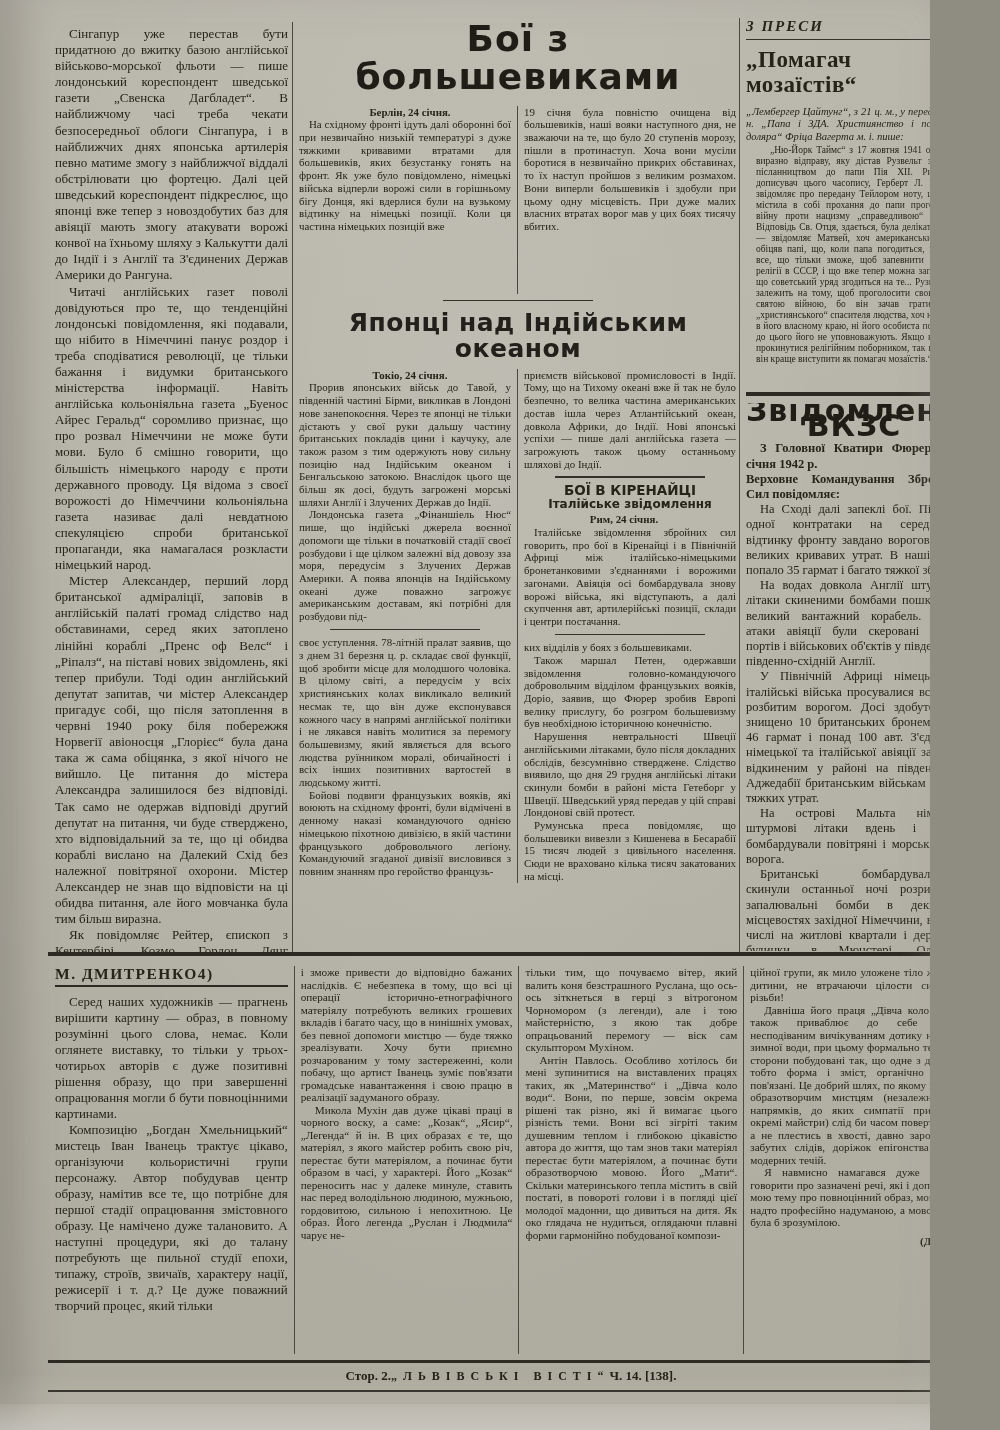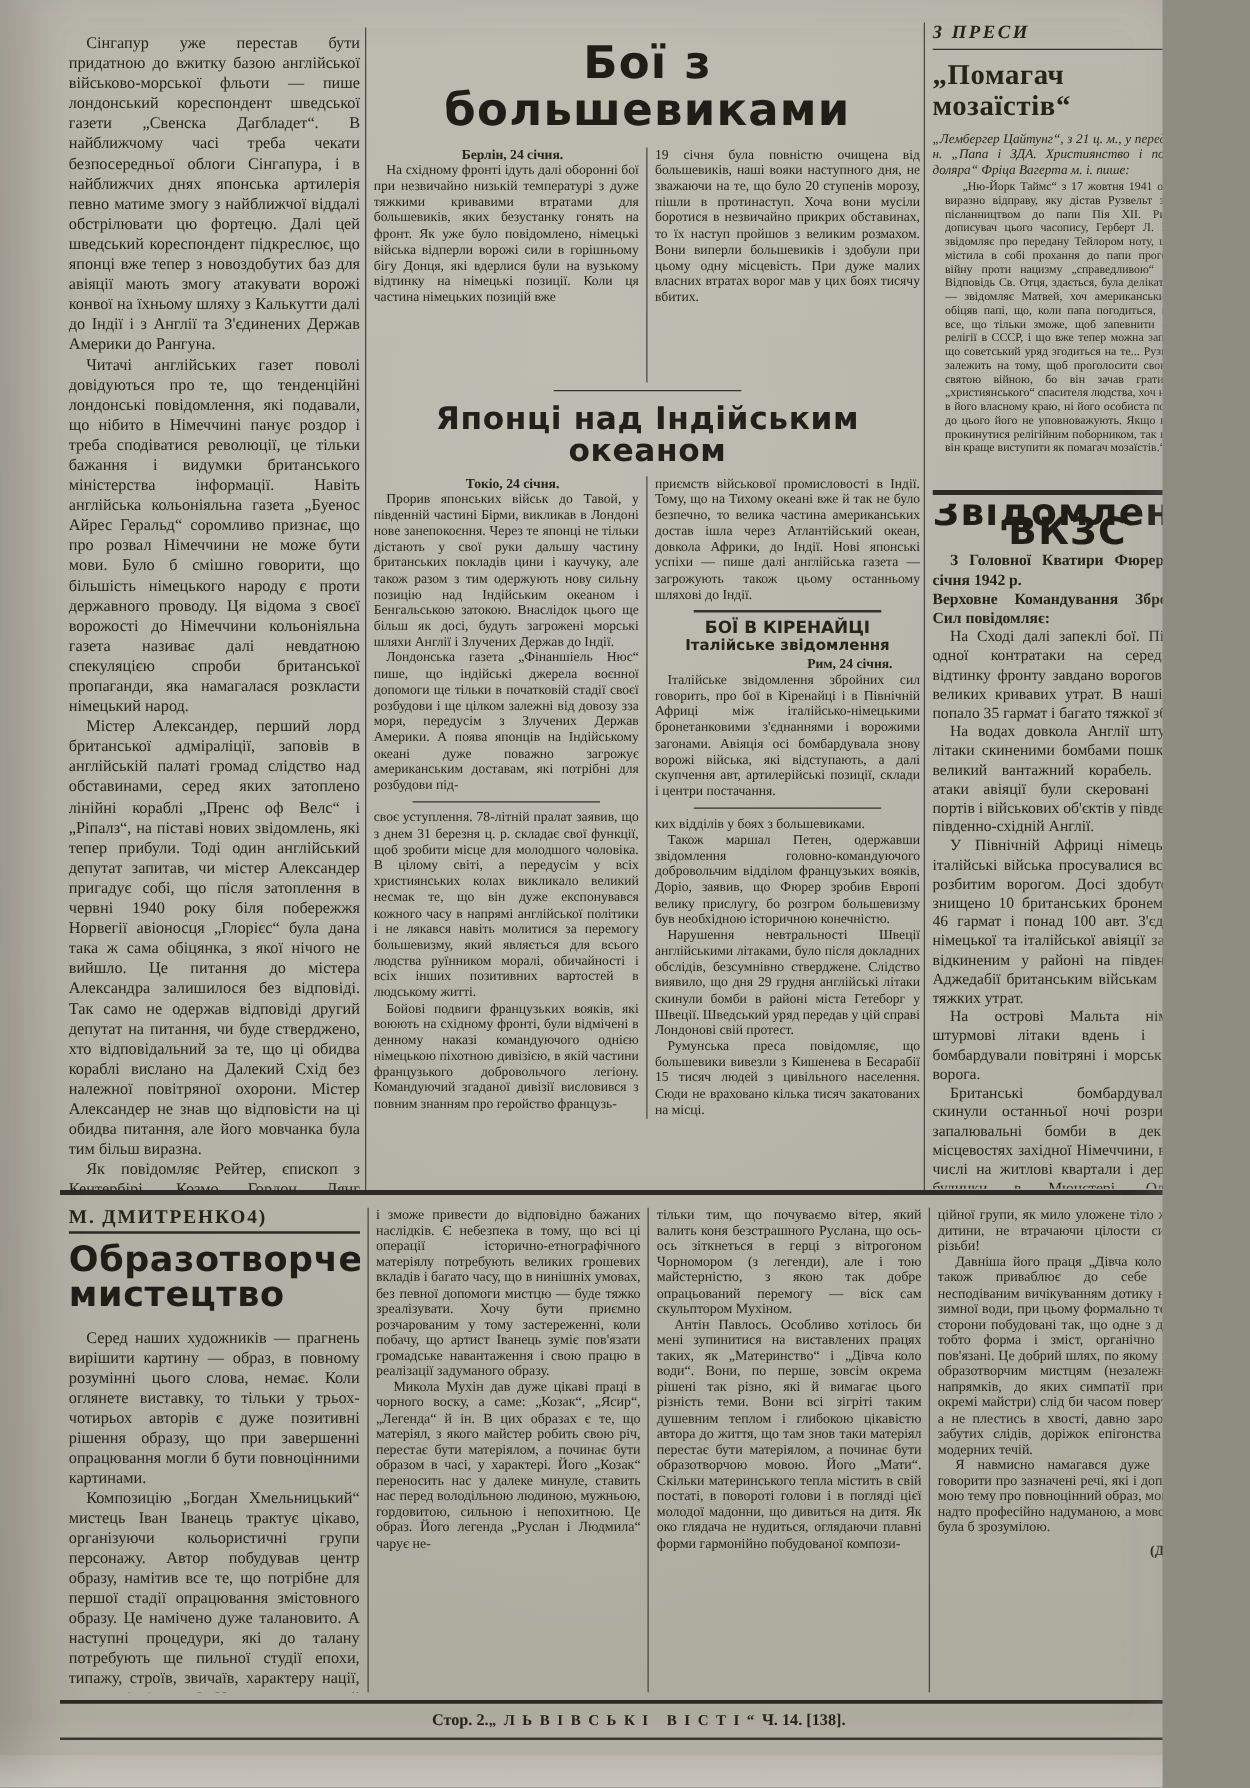"Бої з большевиками" .mid { top: 32px -> 20px }
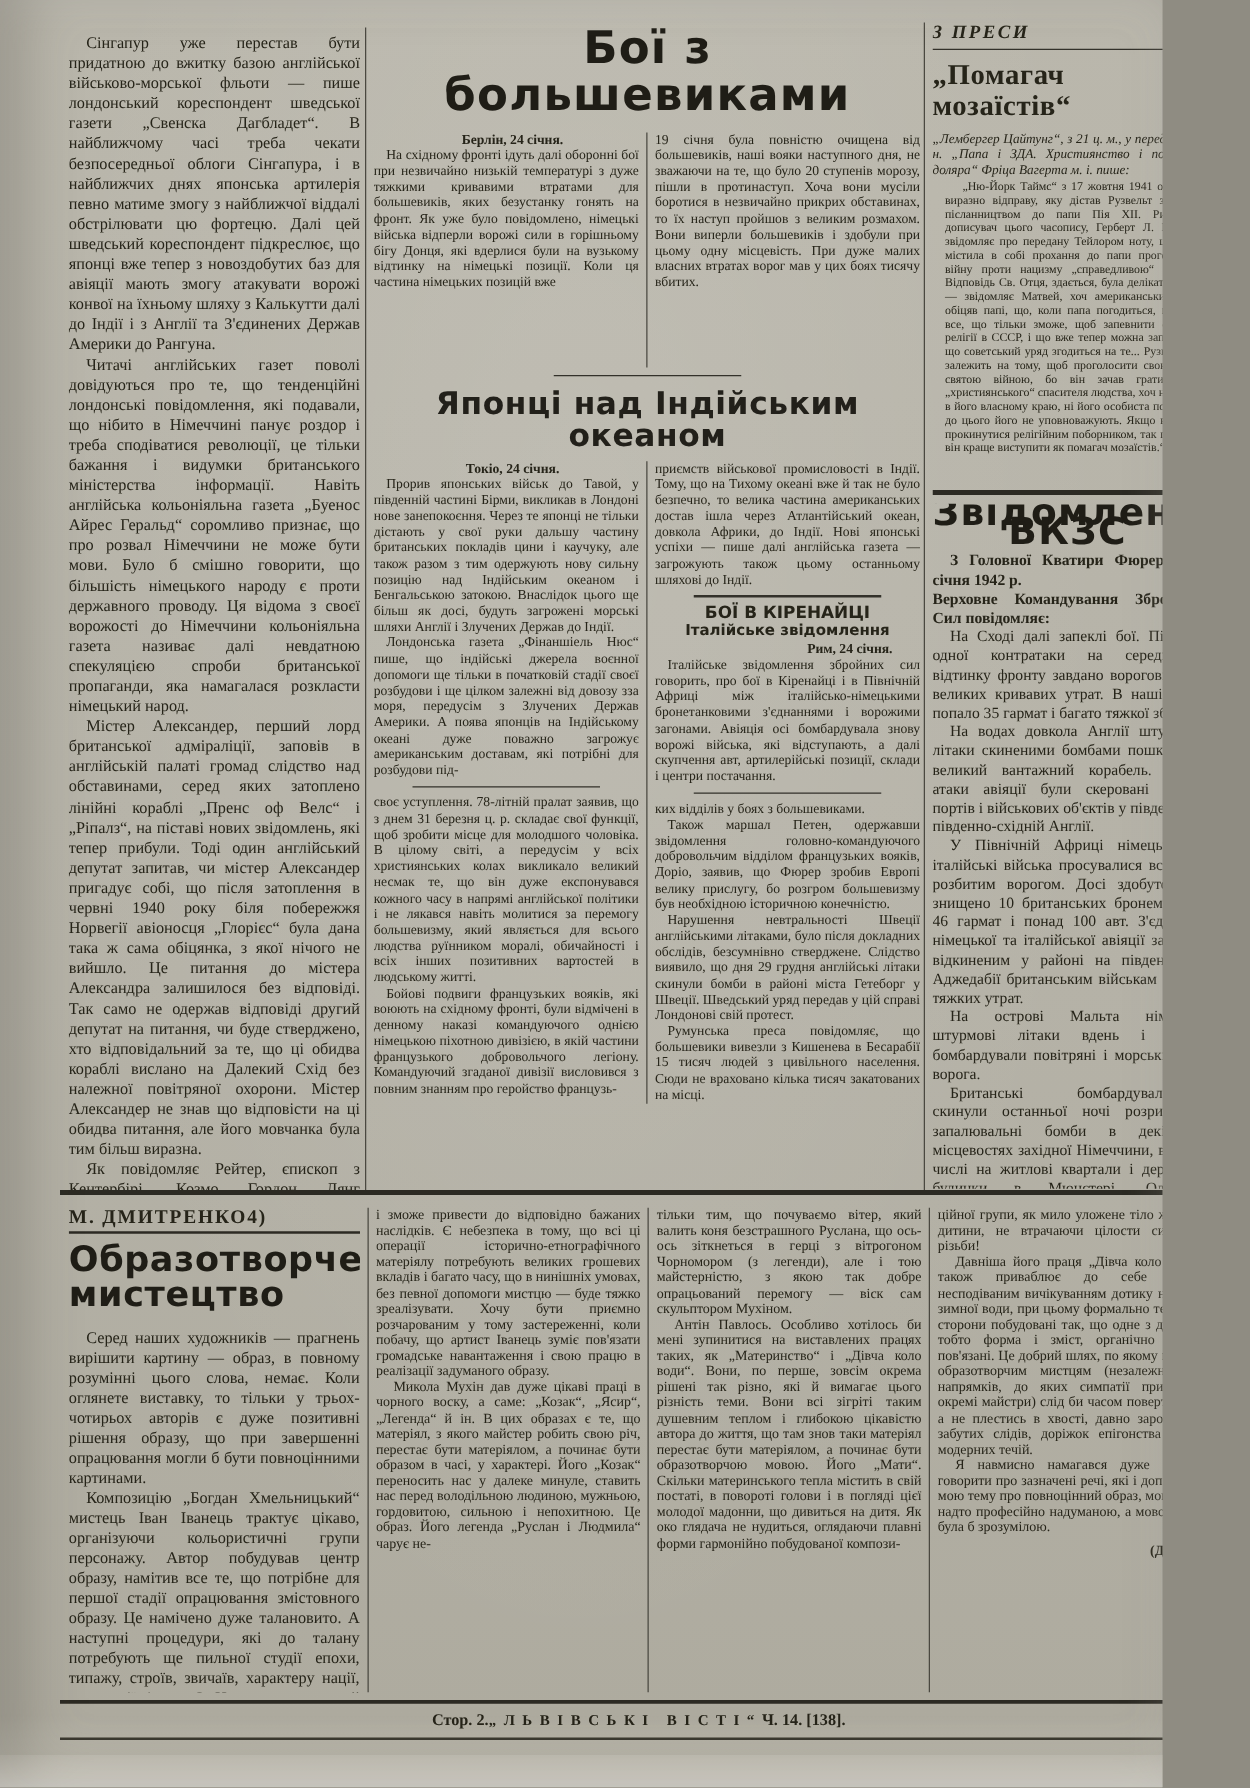"Рим, 24 січня." .dateline.right { text-align: right -> center }
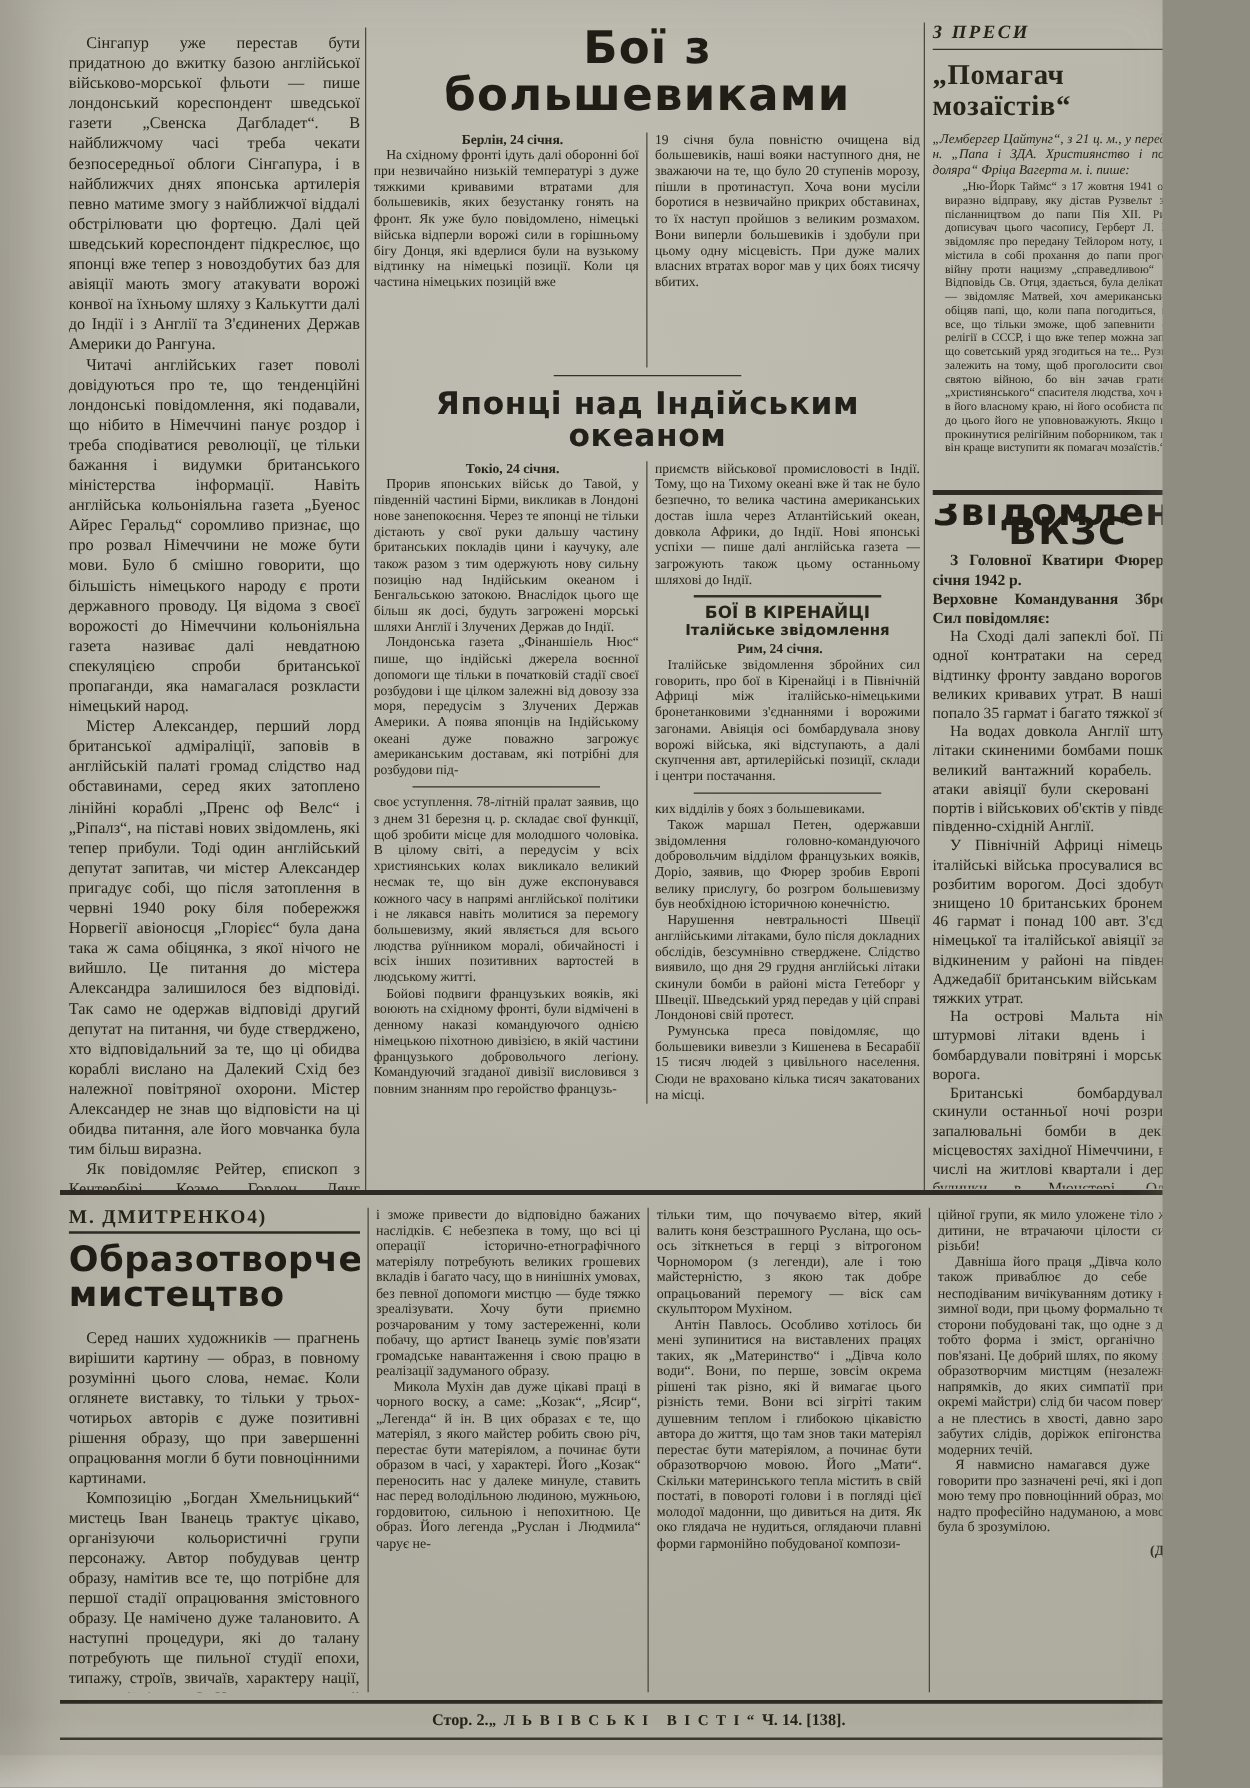"Образотворче мистецтво" h1.art-head { html: <h1>Образотворче мистецтво</h1> -> none }
